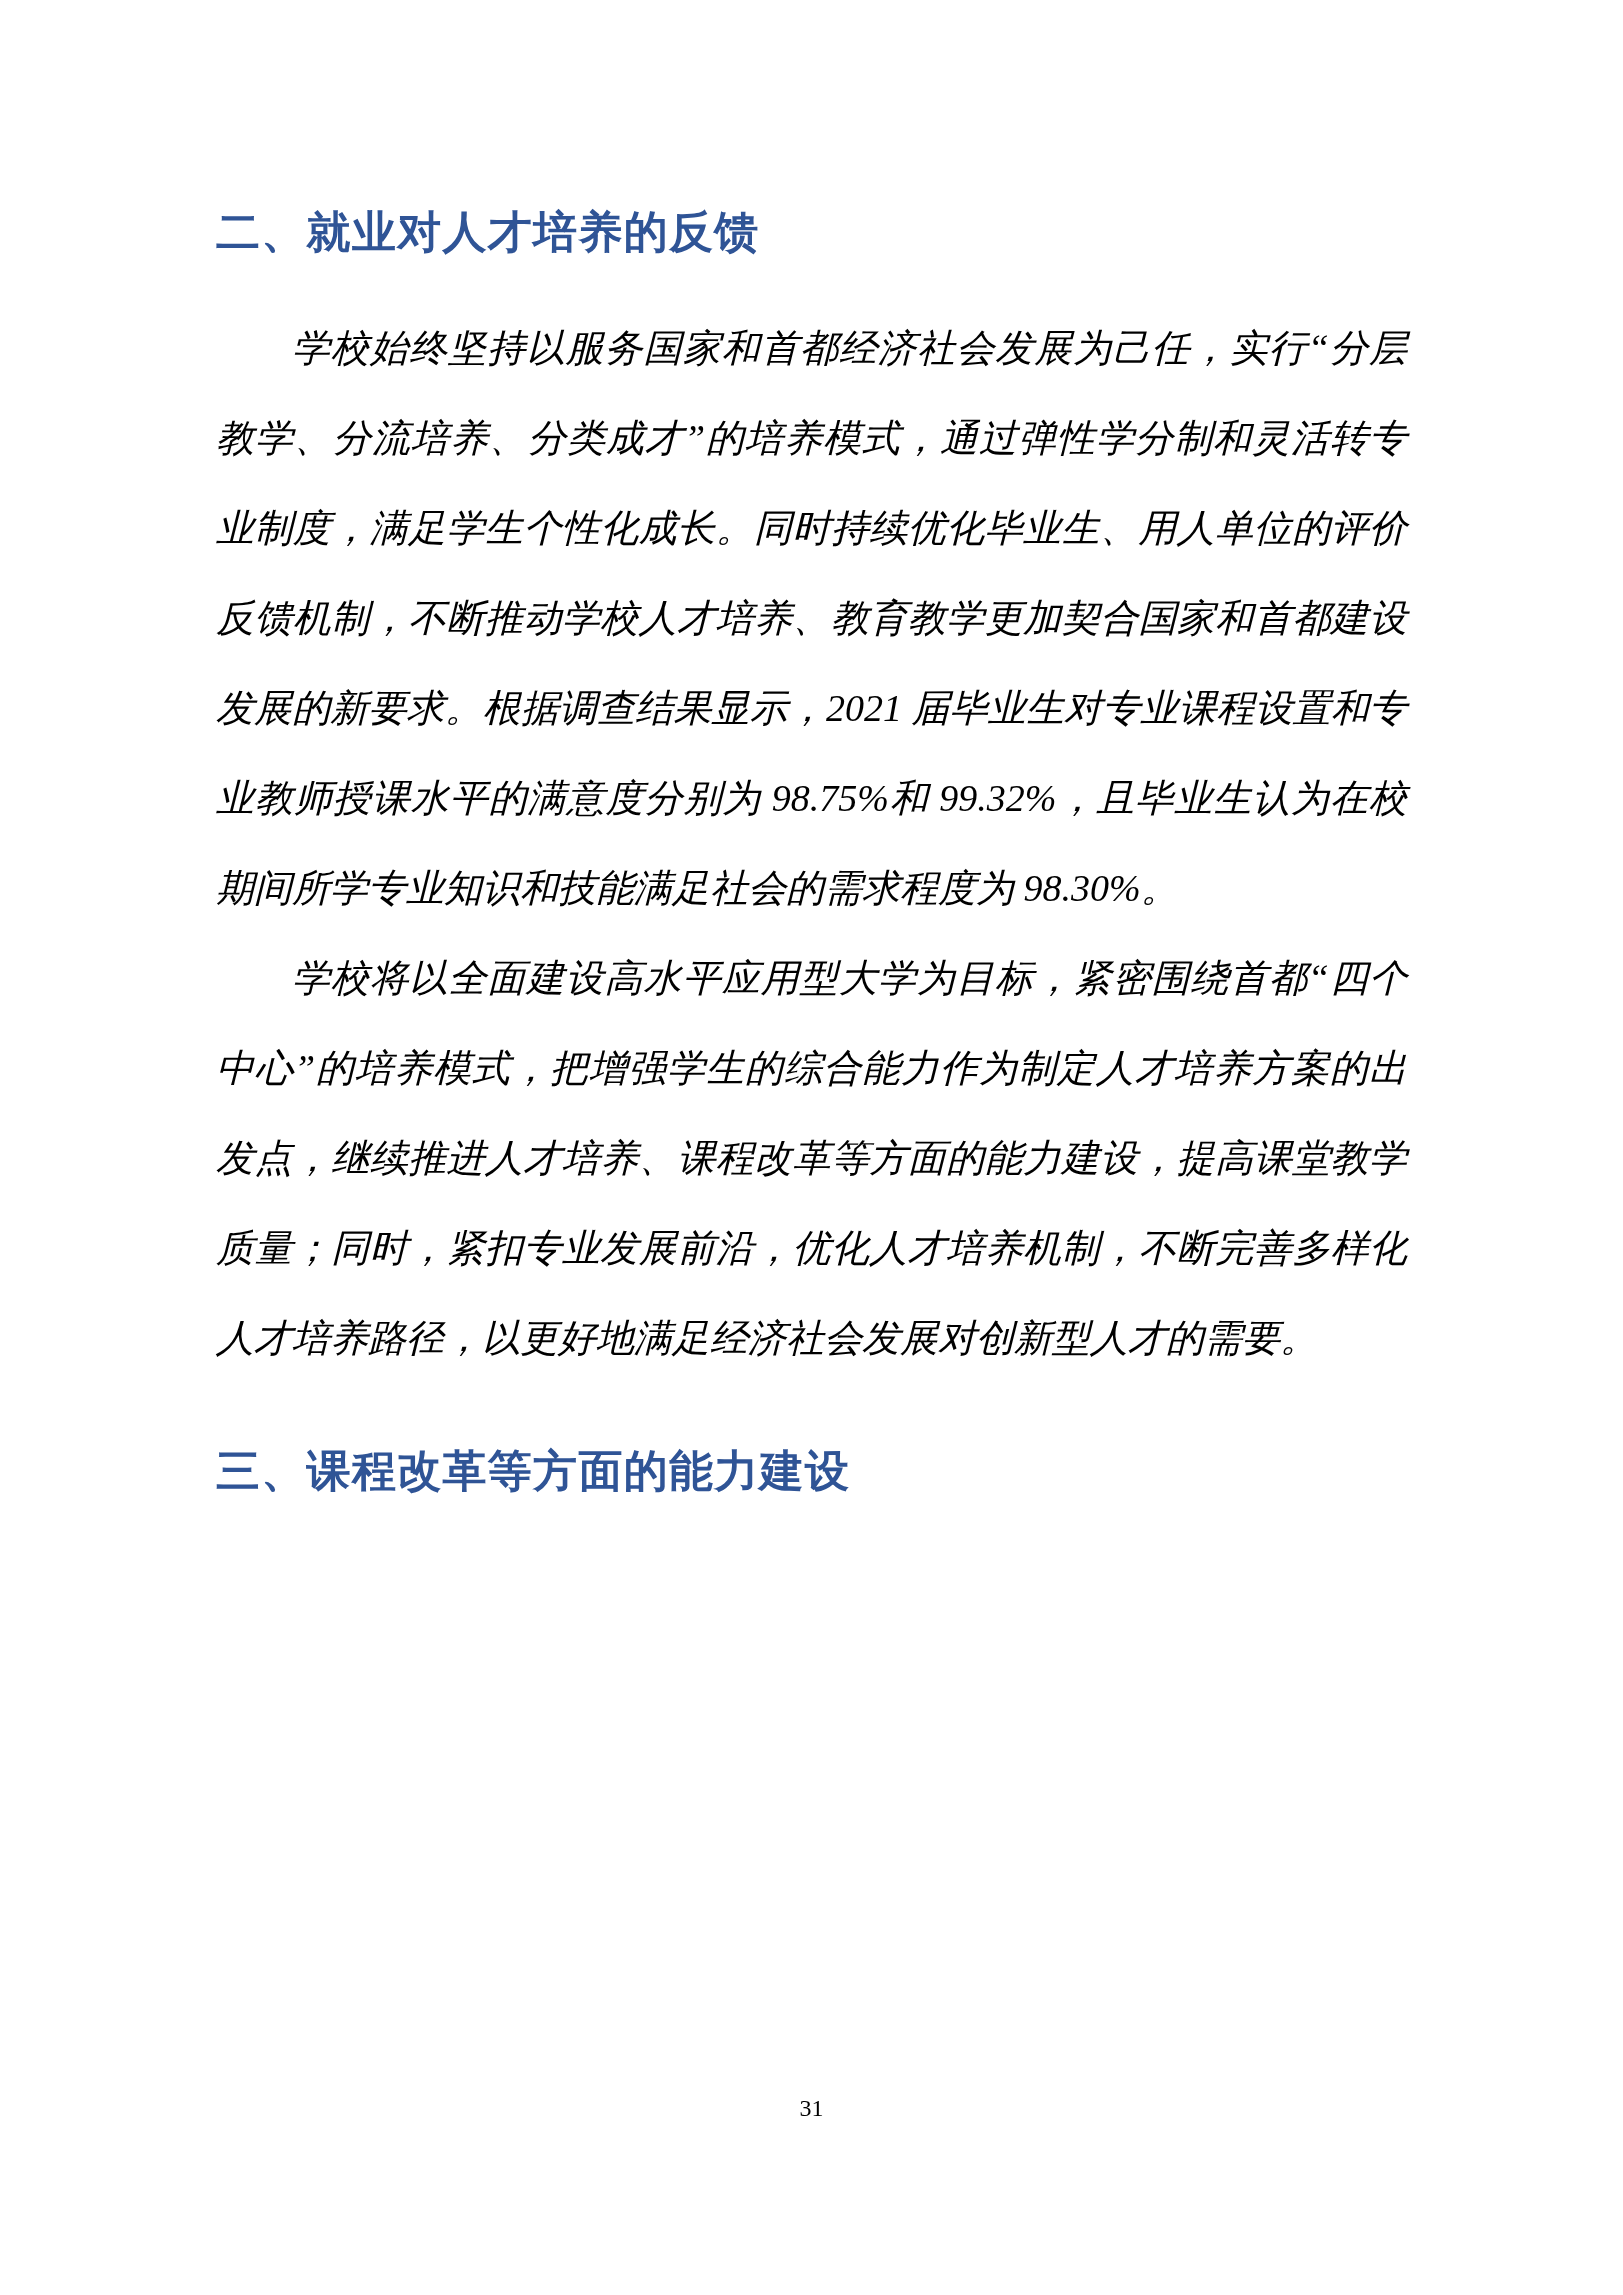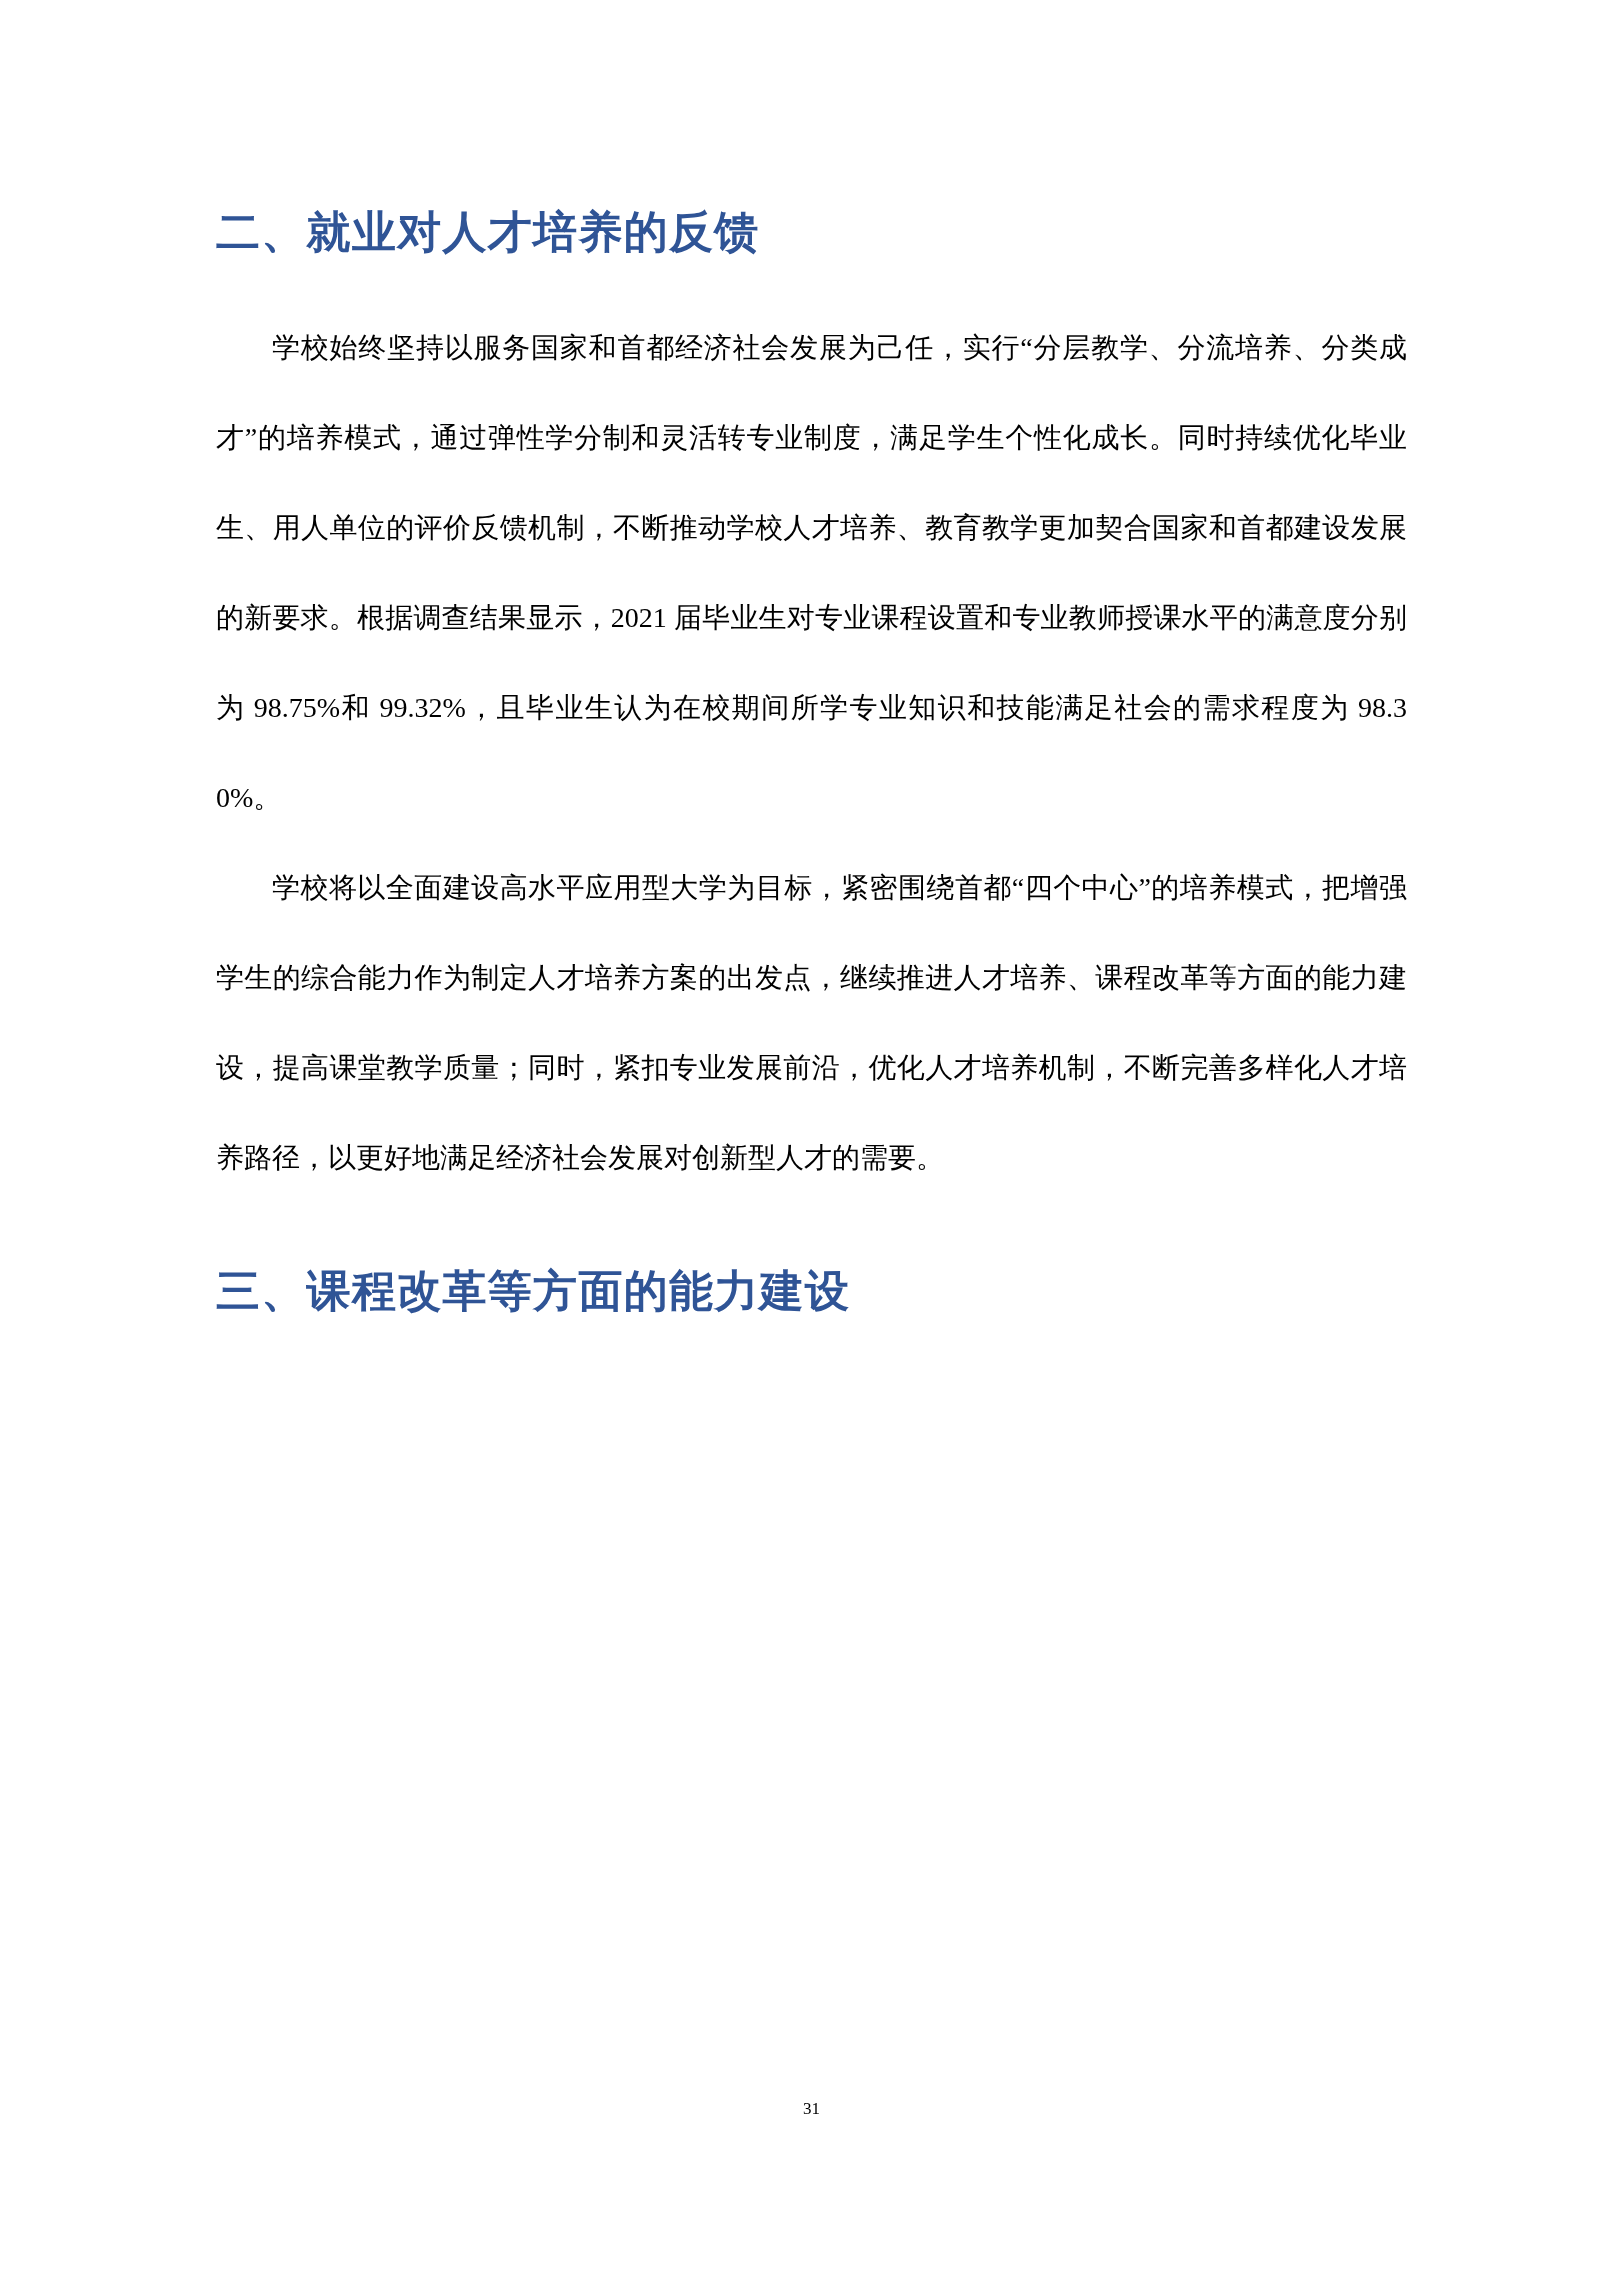"学校始终坚持以服务国家和首都经济社会发展为己任，实行“分层教学、分流培养、分类成" .body-paragraph { font-size: 28px -> 38px; font-style: none -> italic }
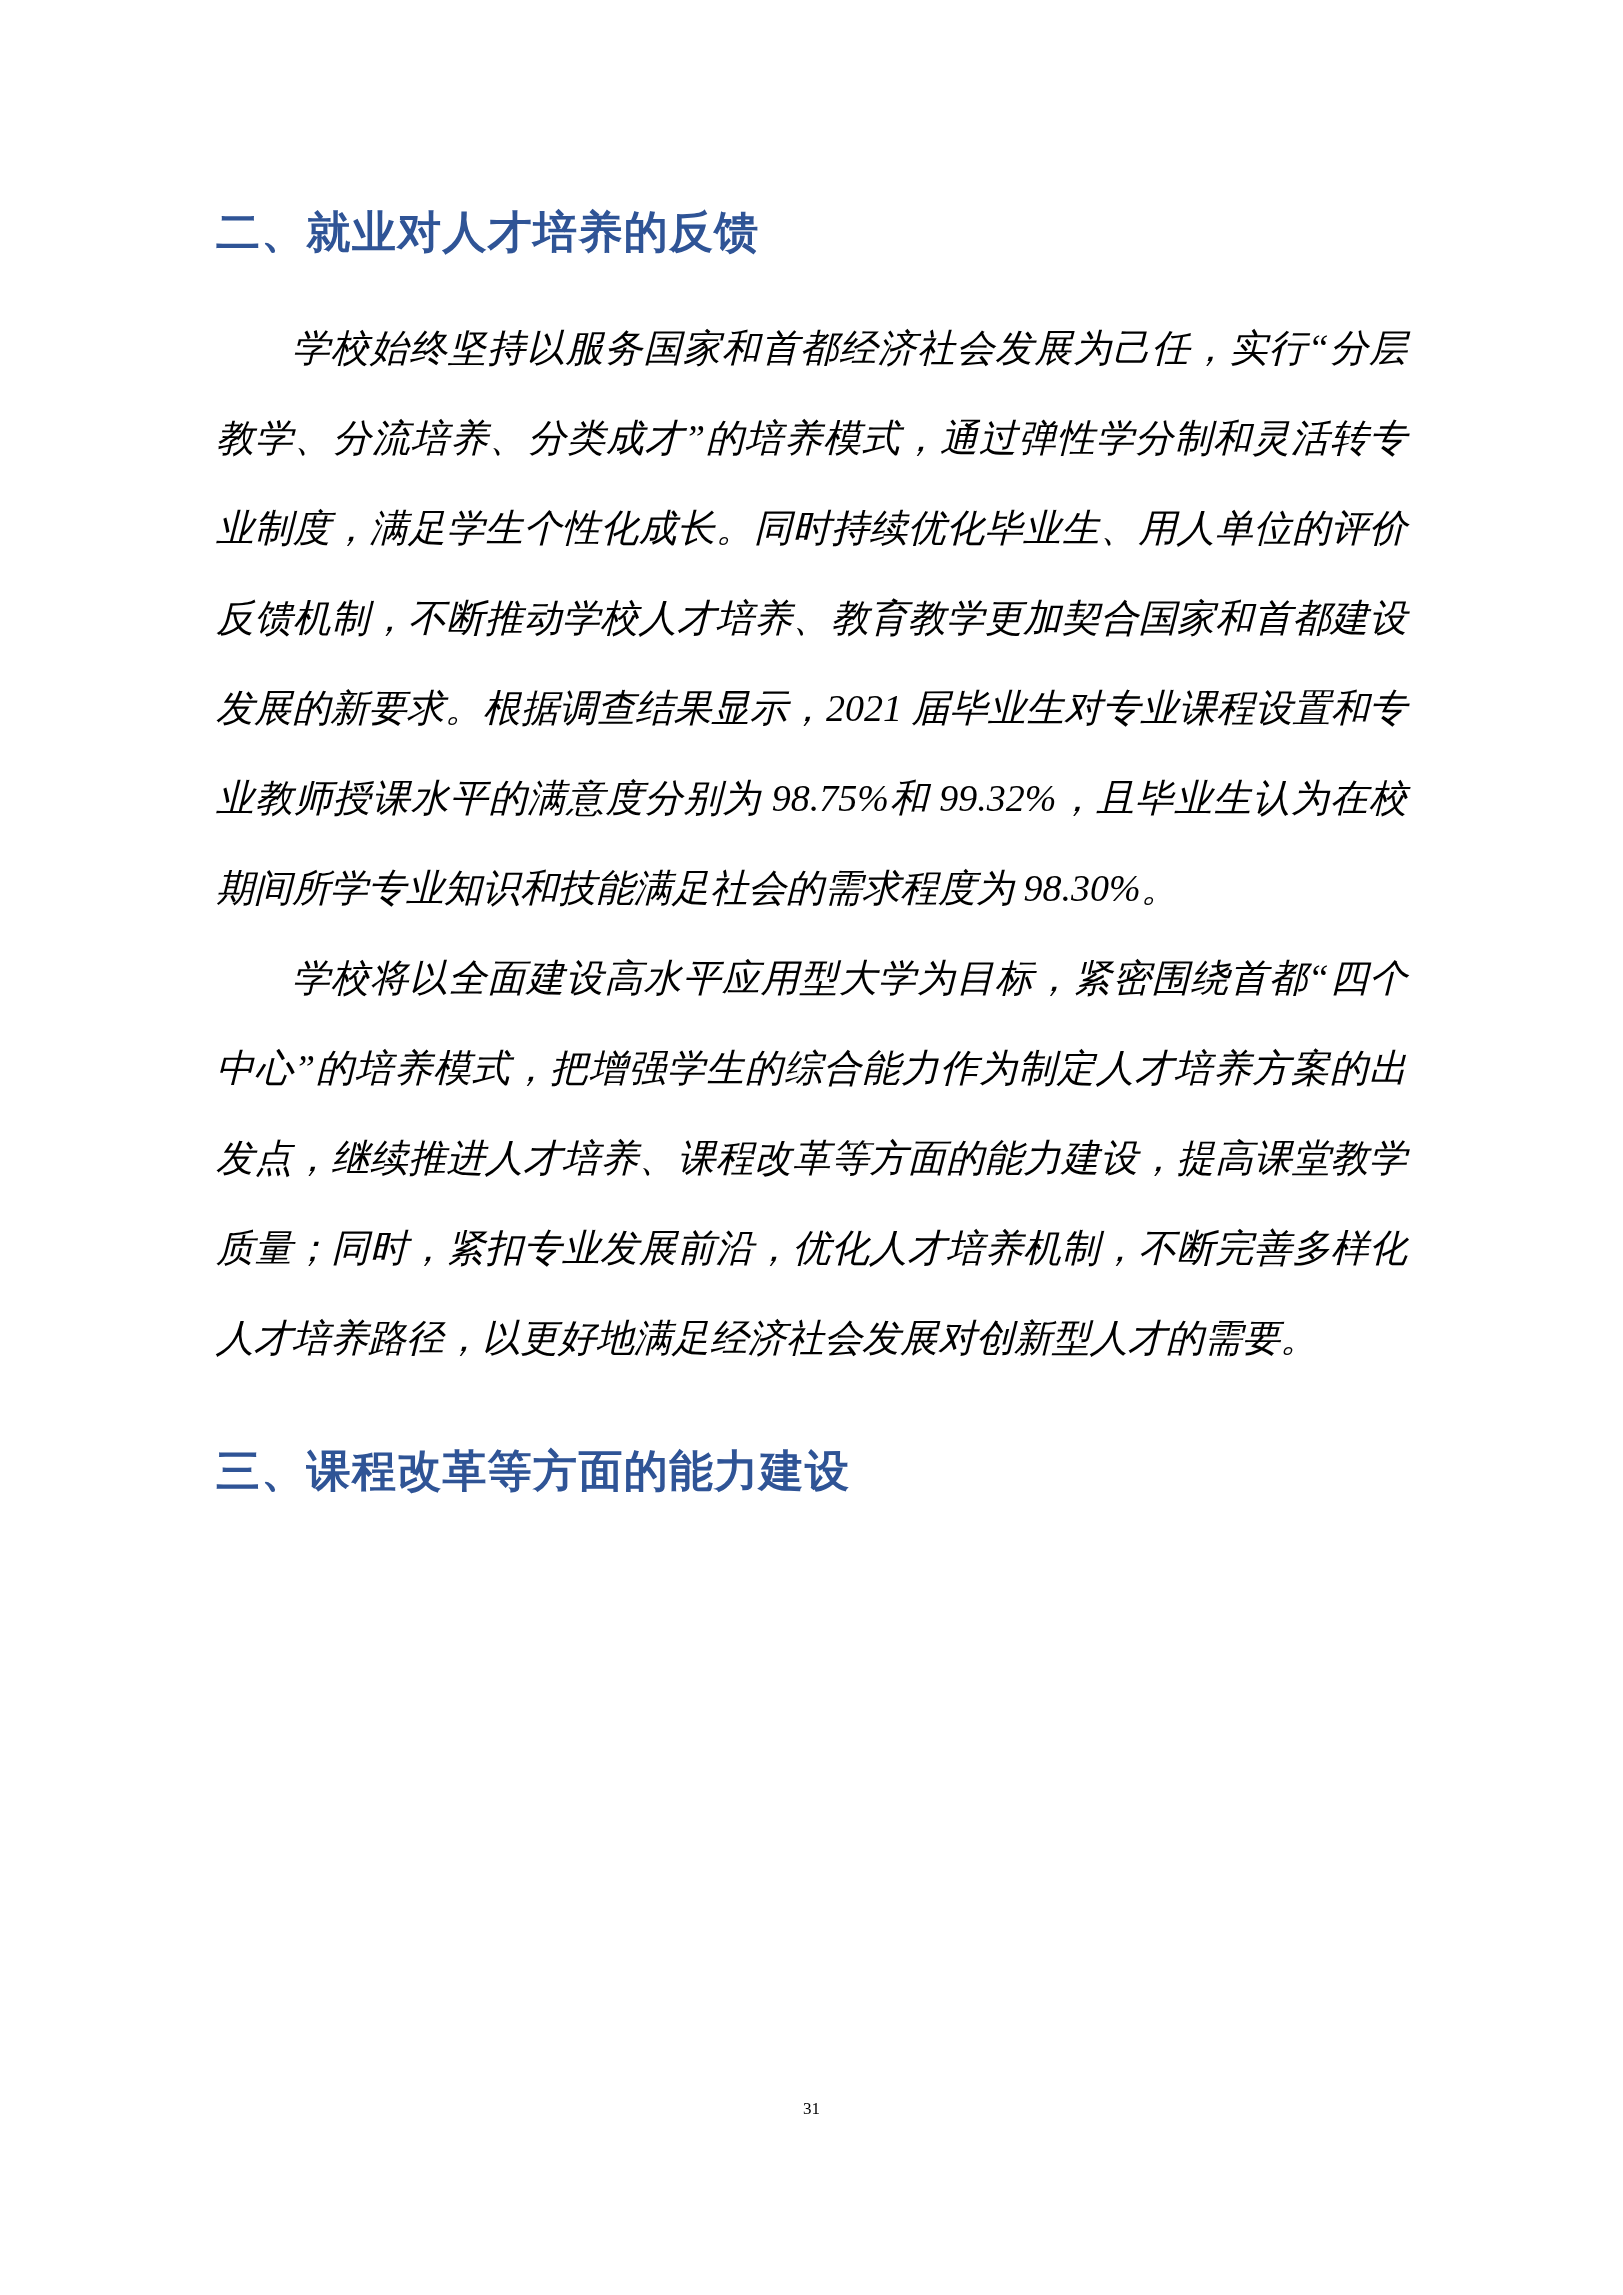"31" .page-number { font-size: 17px -> 24px }
